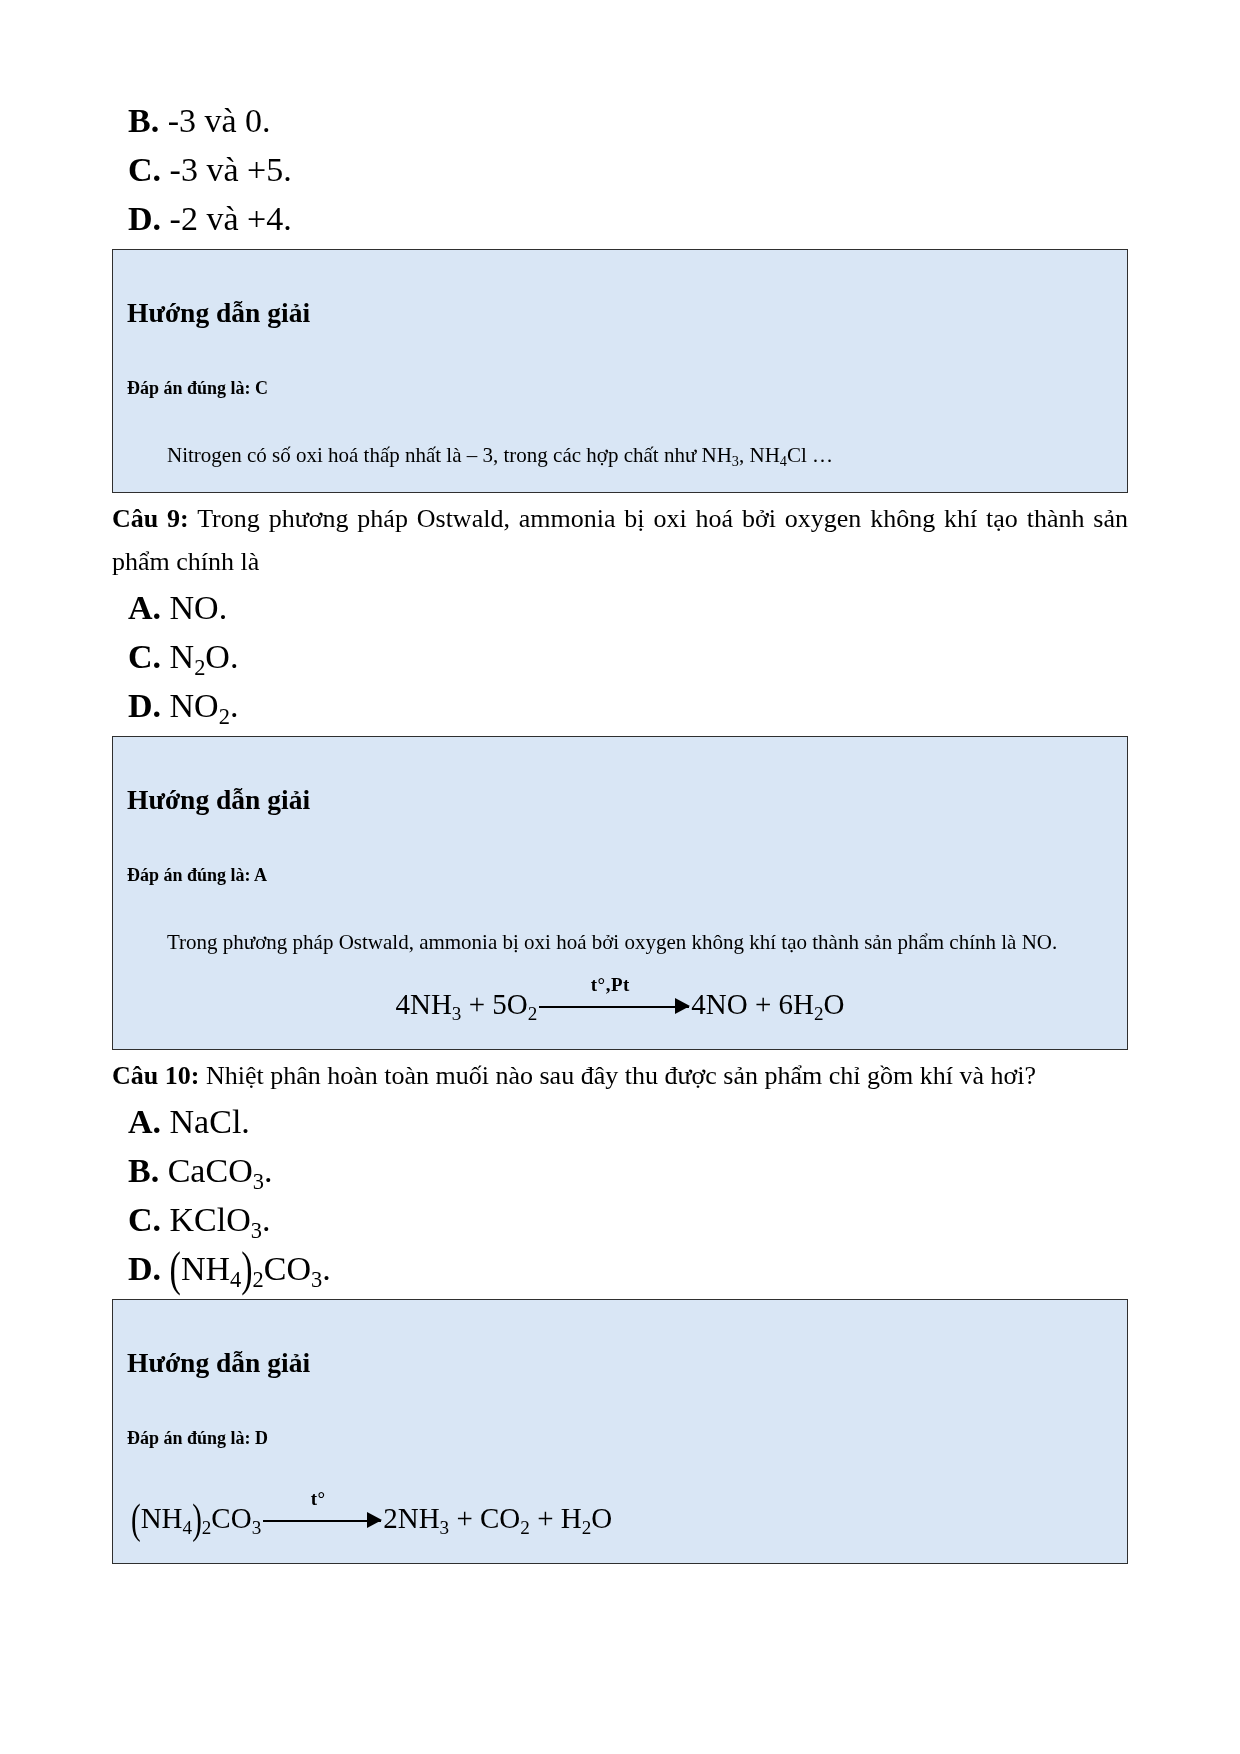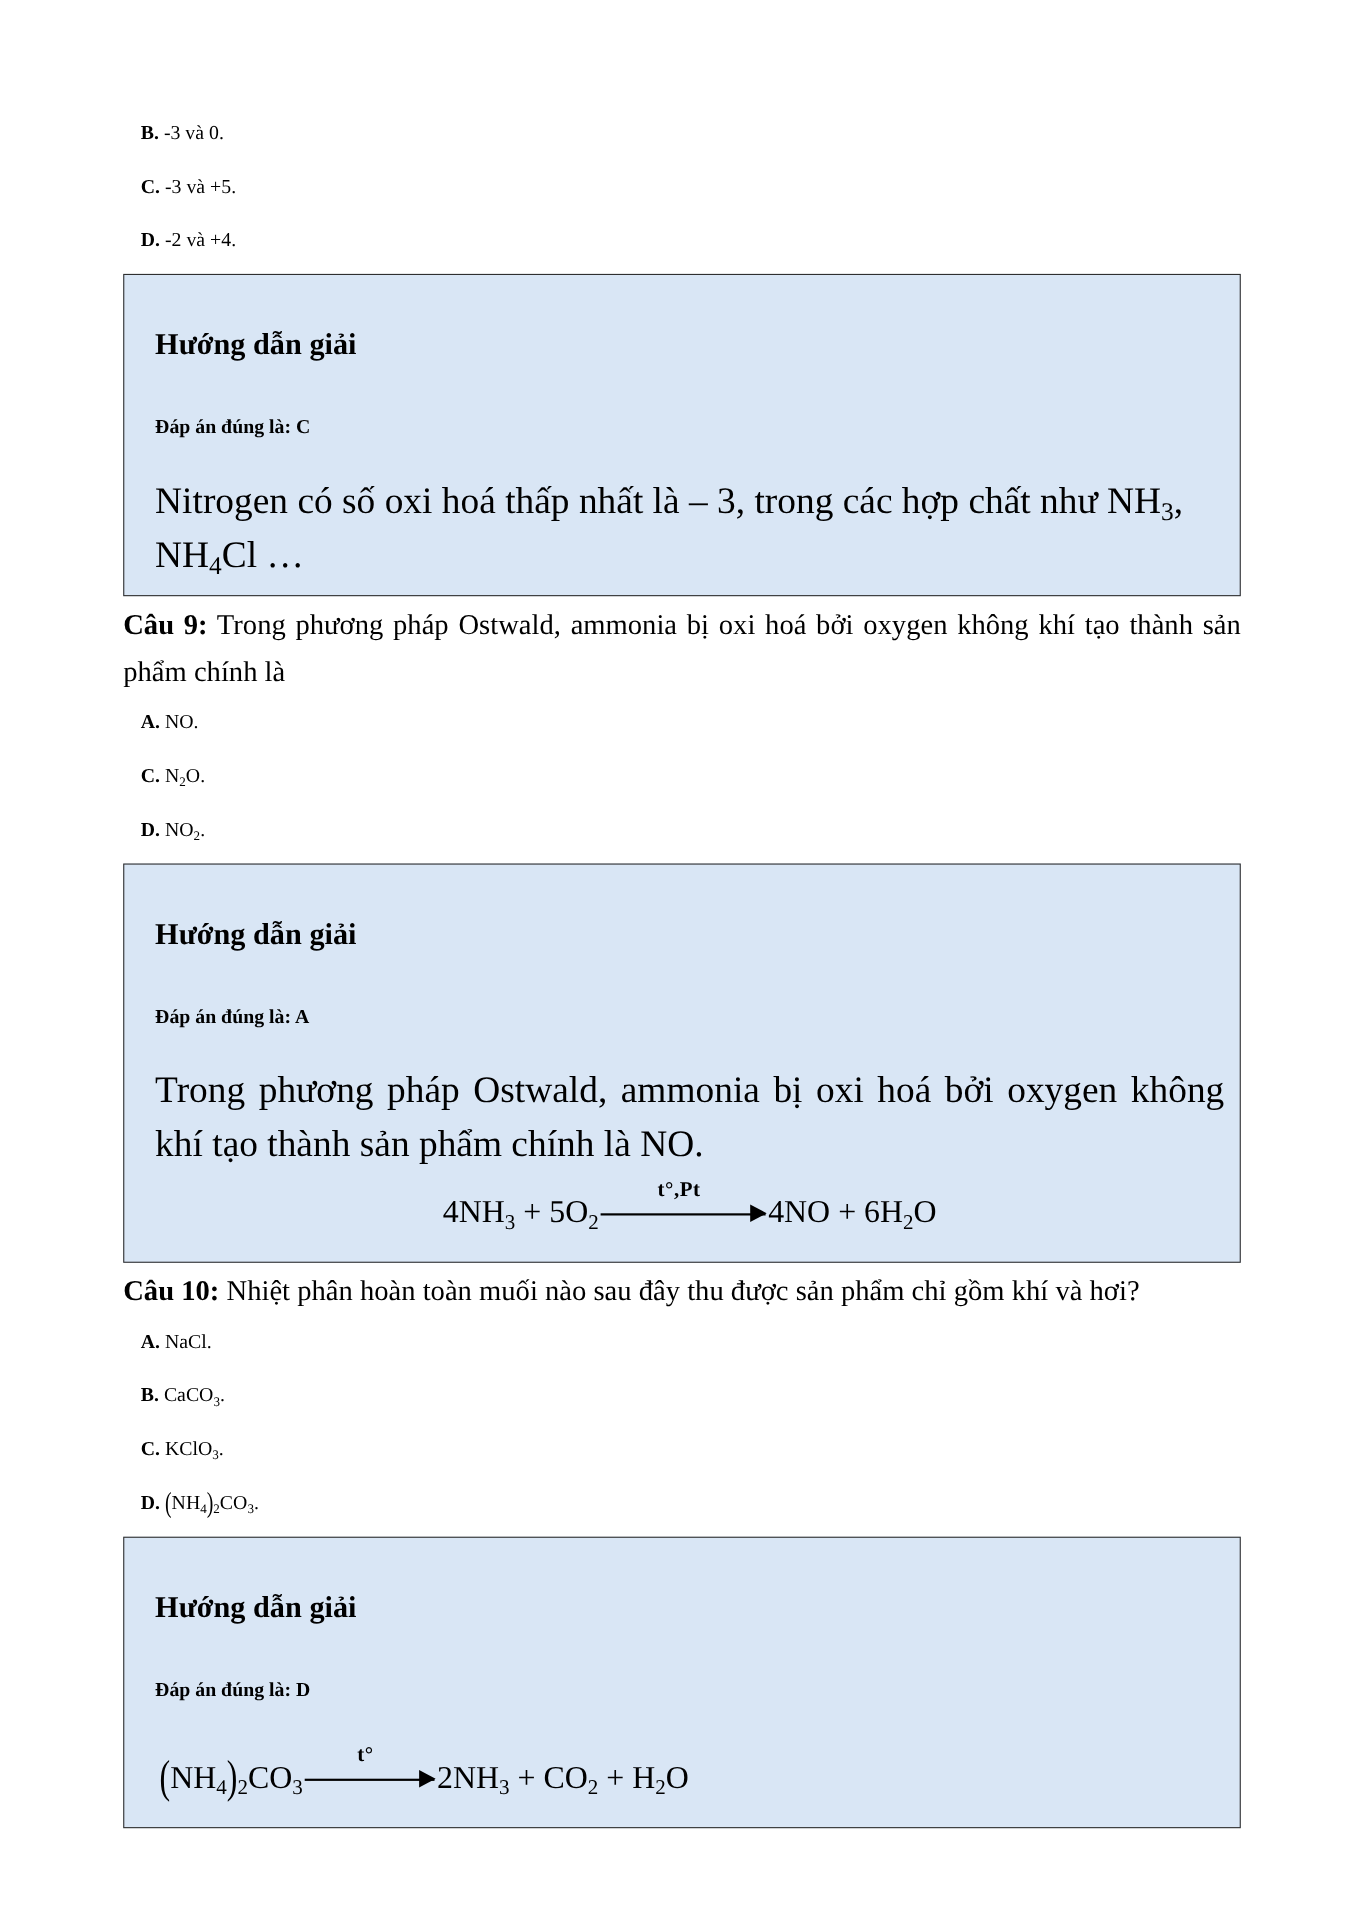"B. -3 và 0." .opt { font-size: 18px -> 34px }
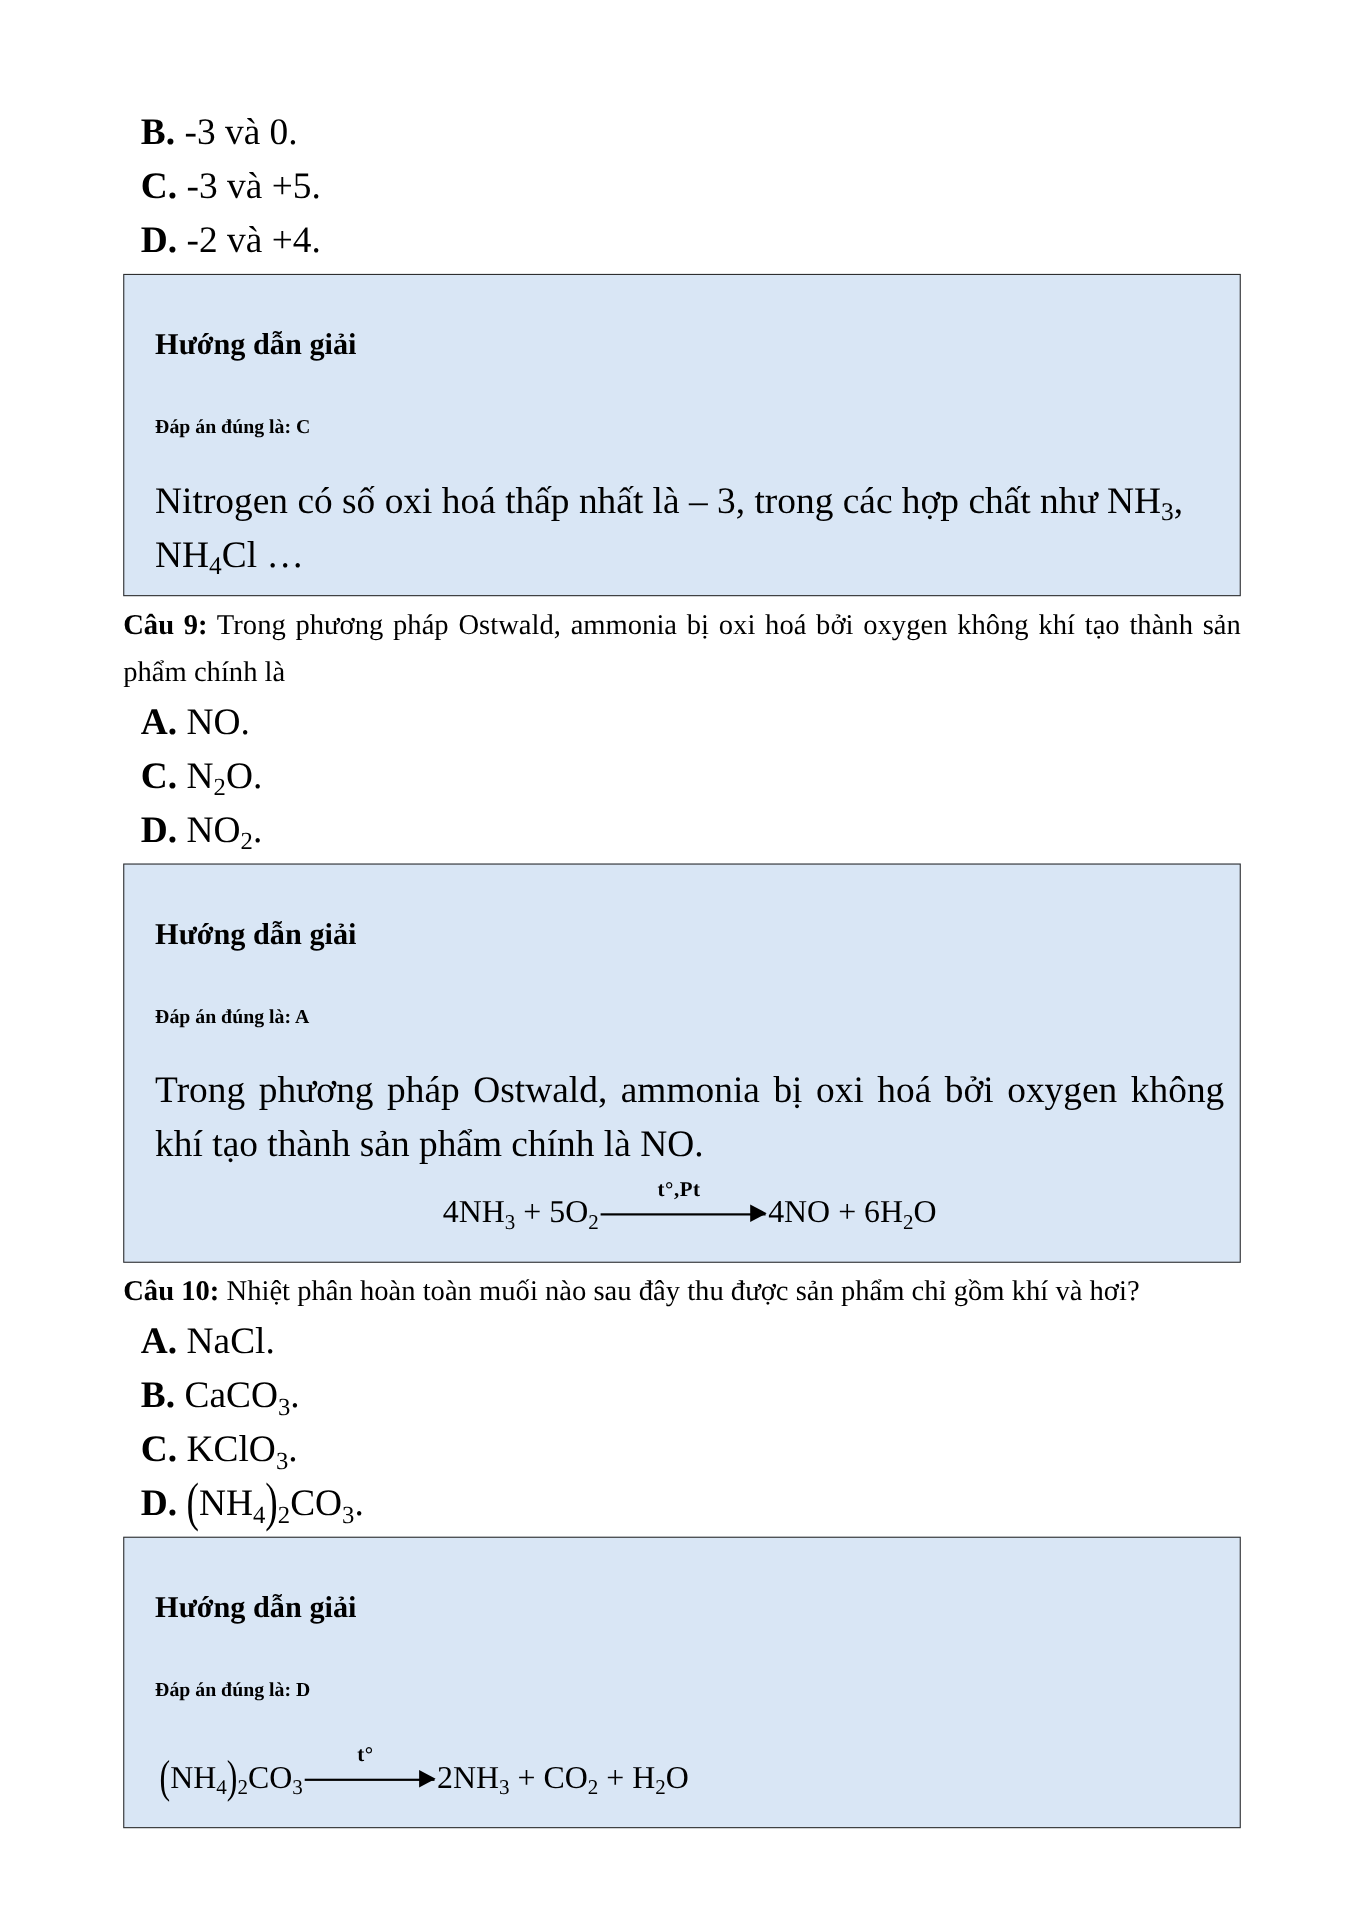"Hướng dẫn giải" .hintbox { padding: 10px 14px 12px 28px -> 10px 14px 12px 14px }
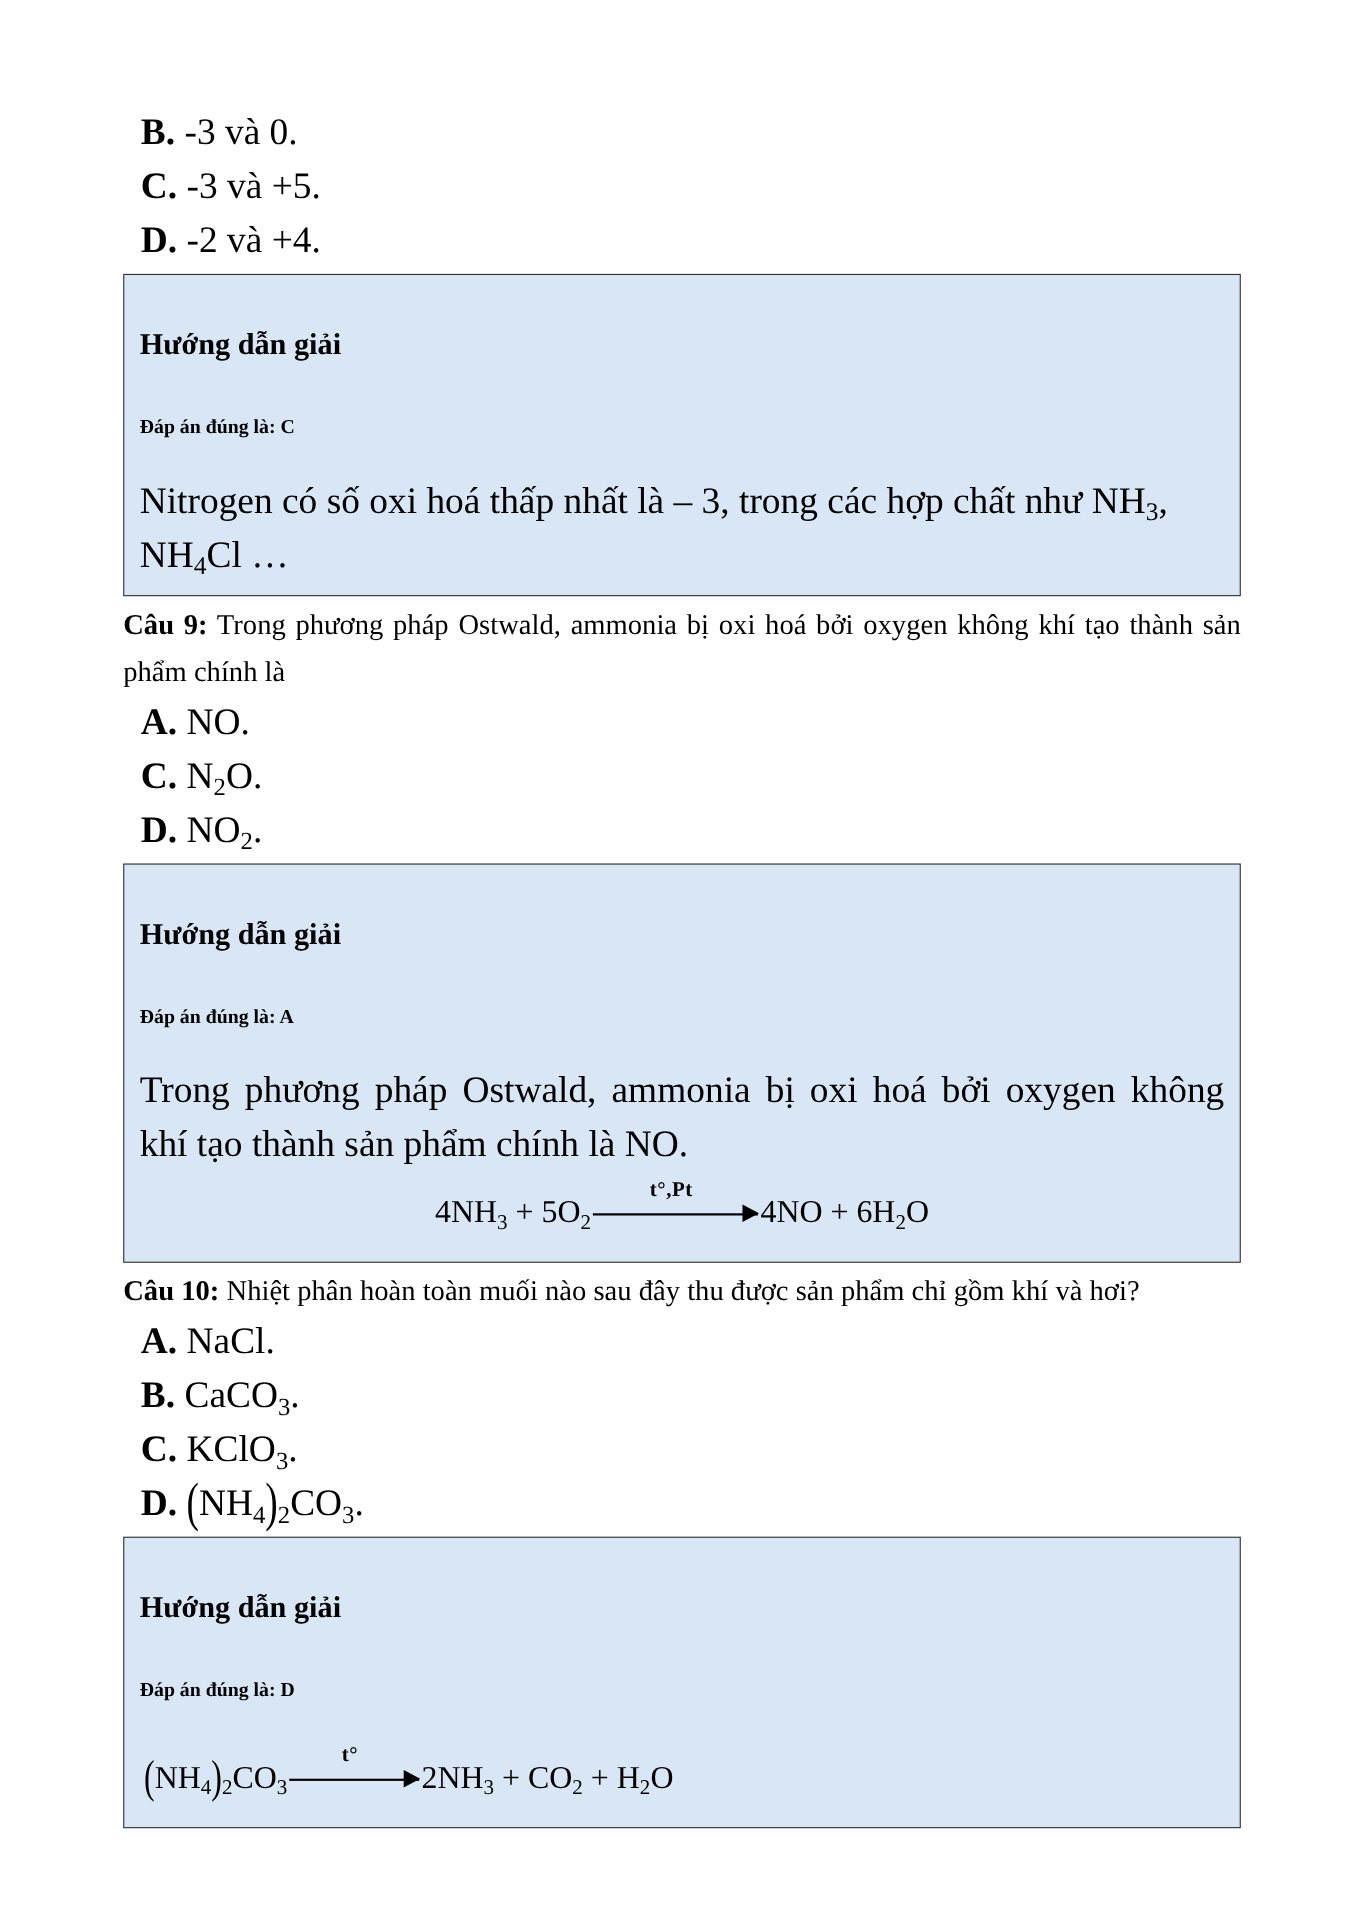"Nitrogen có số oxi hoá" .hintbox .line, .hintbox .para { font-size: 34px -> 21px; margin-left: none -> 40px }
